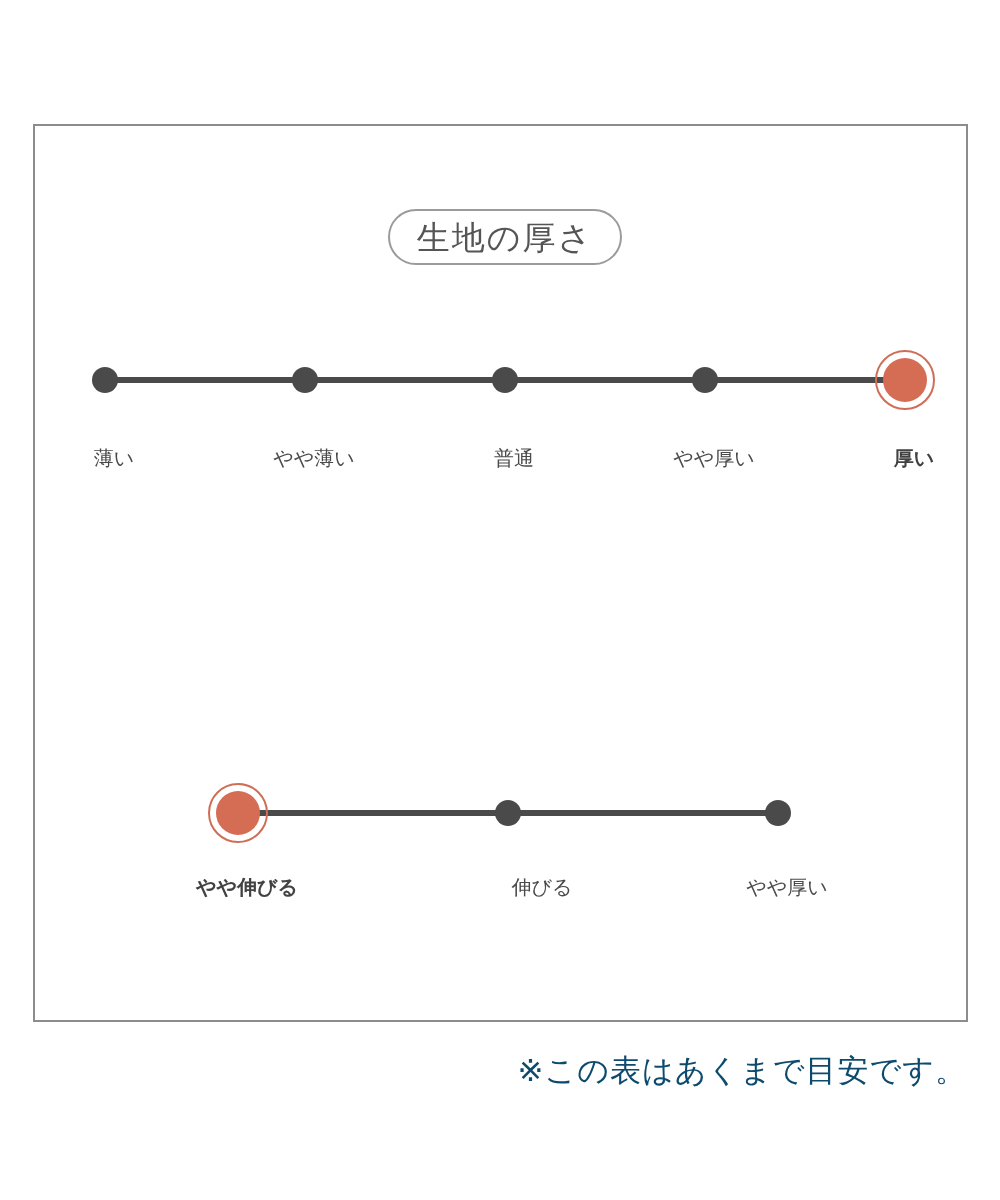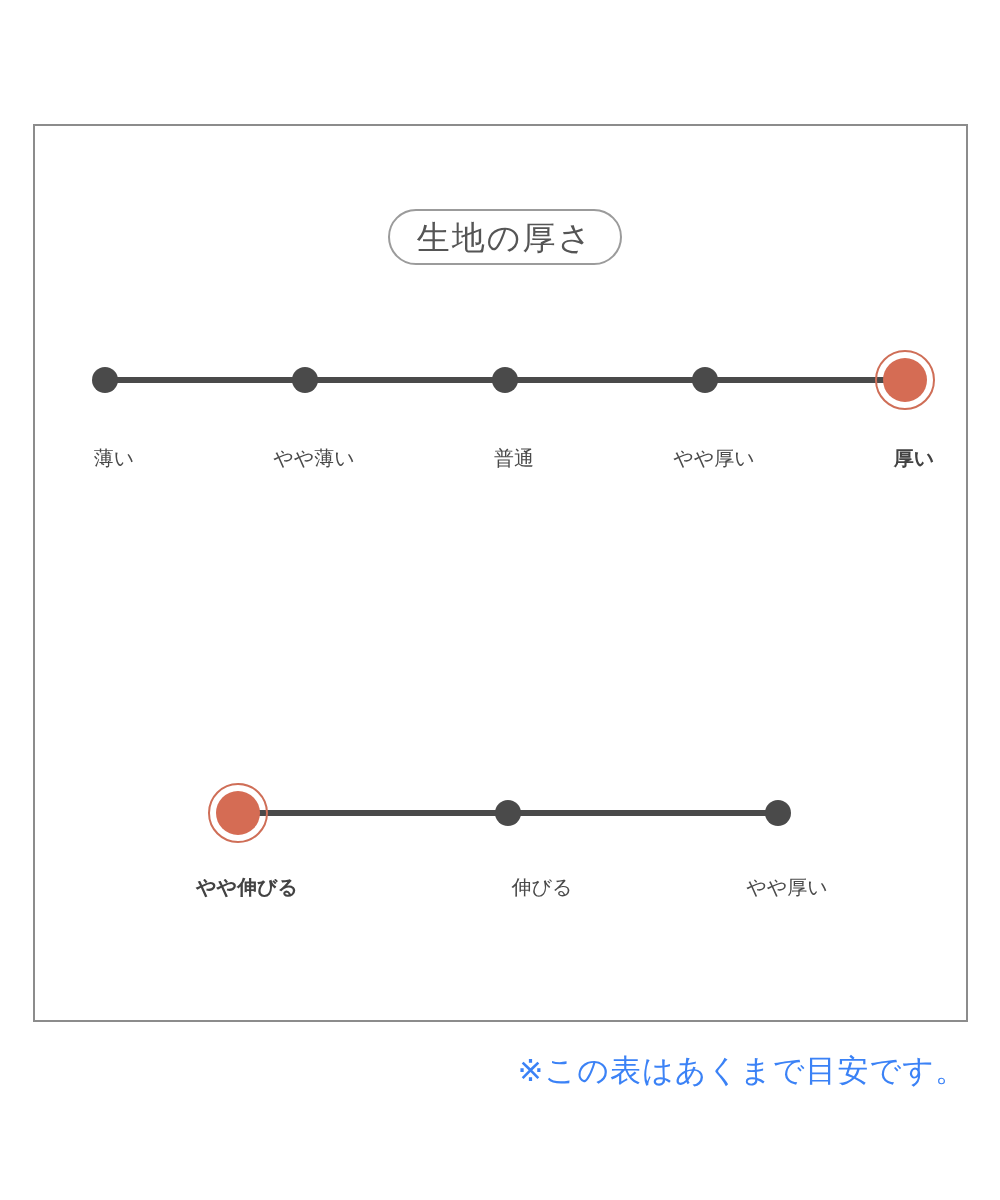"※この表はあくまで目安です。" .note { color: #3b82f6 -> #0c4a6e }
